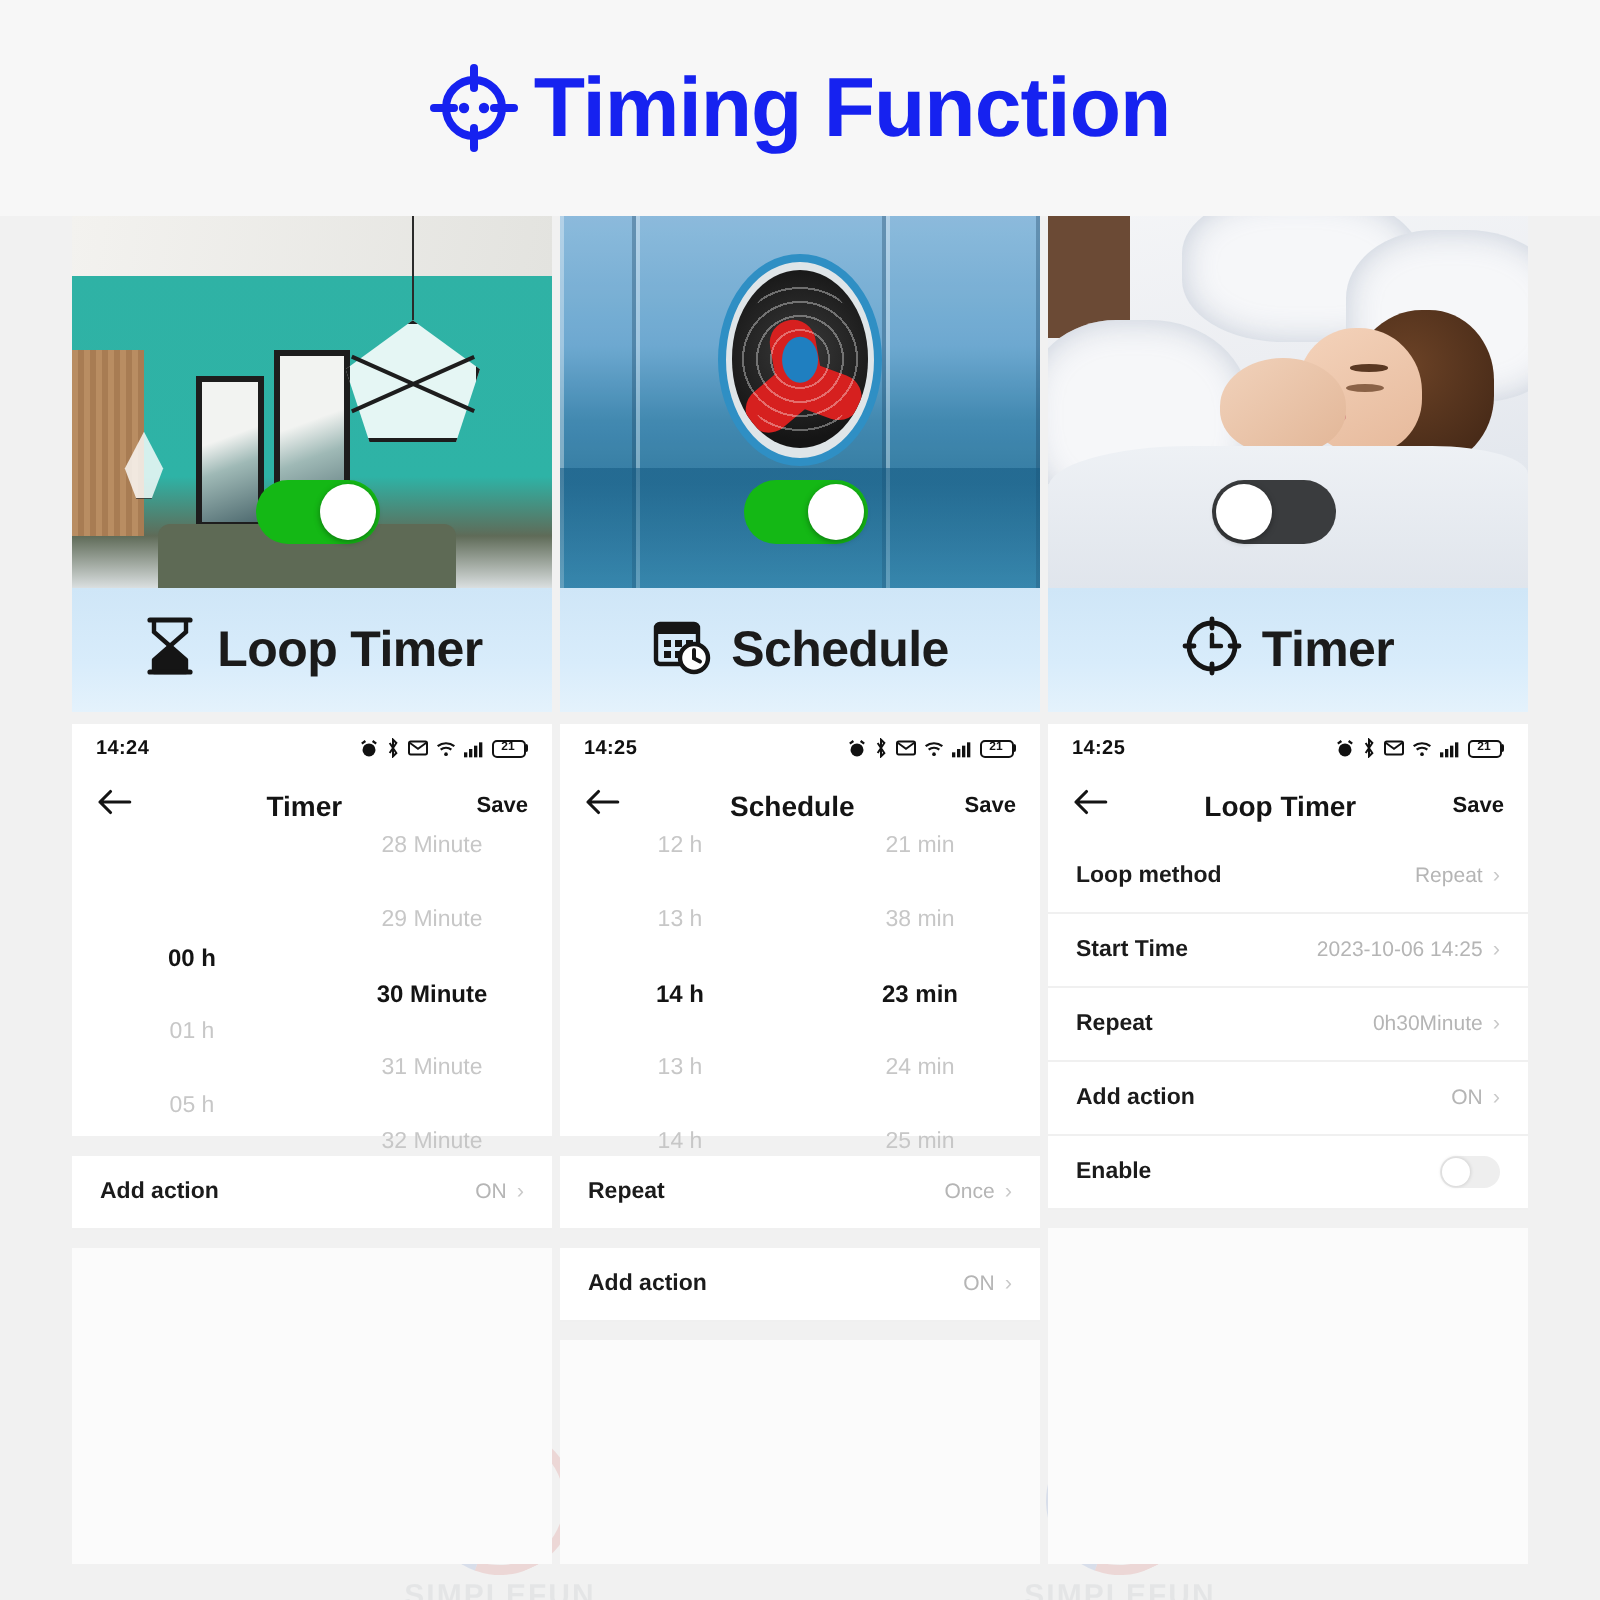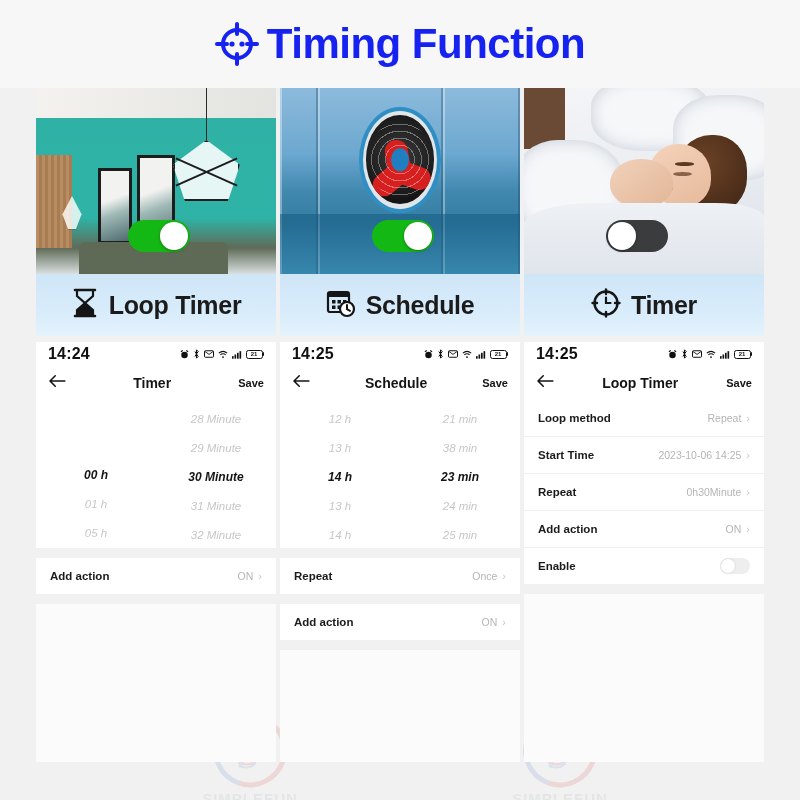"Timing Function" .header { height: 88px -> 108px }
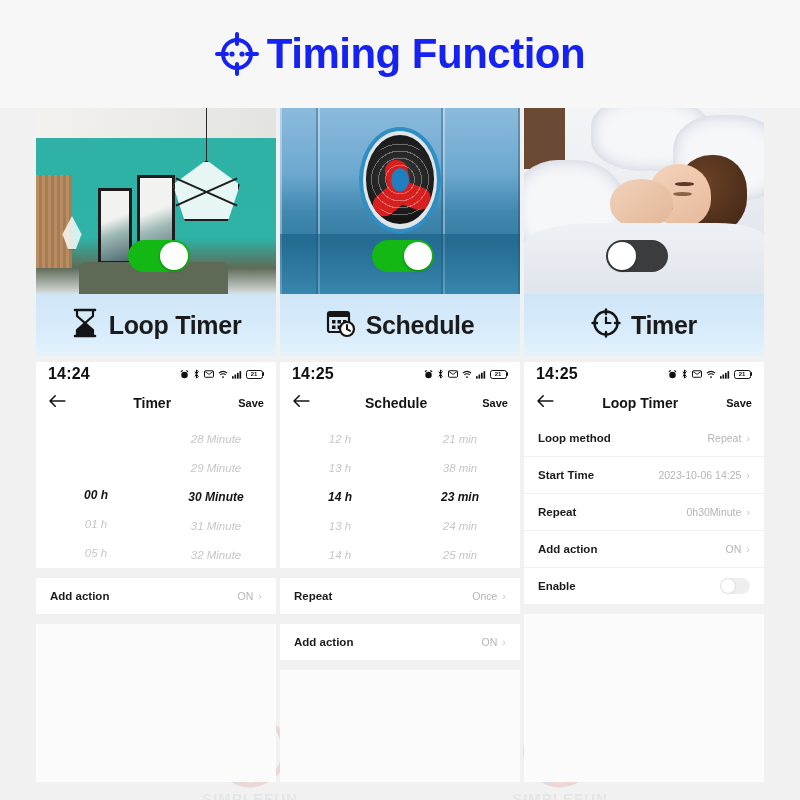"14:24" .statusbar .clock { font-size: 16px -> 10px }
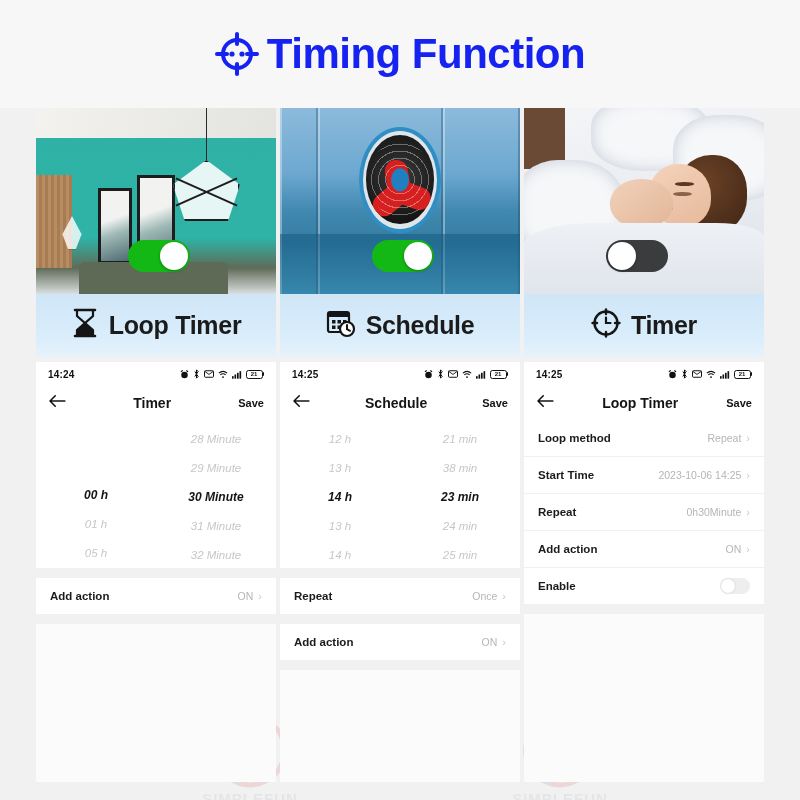"28 Minute" .pcol { font-style: italic -> none; gap: 0 -> 8px }
